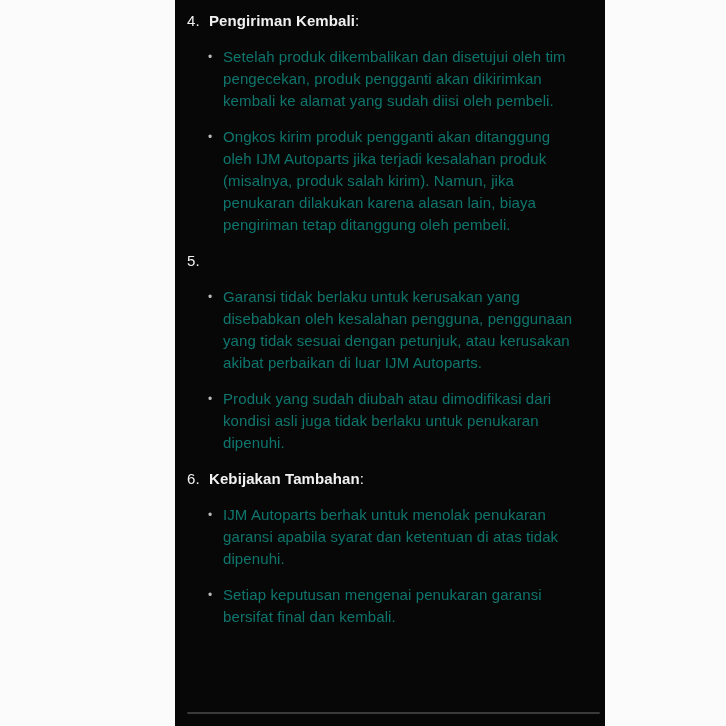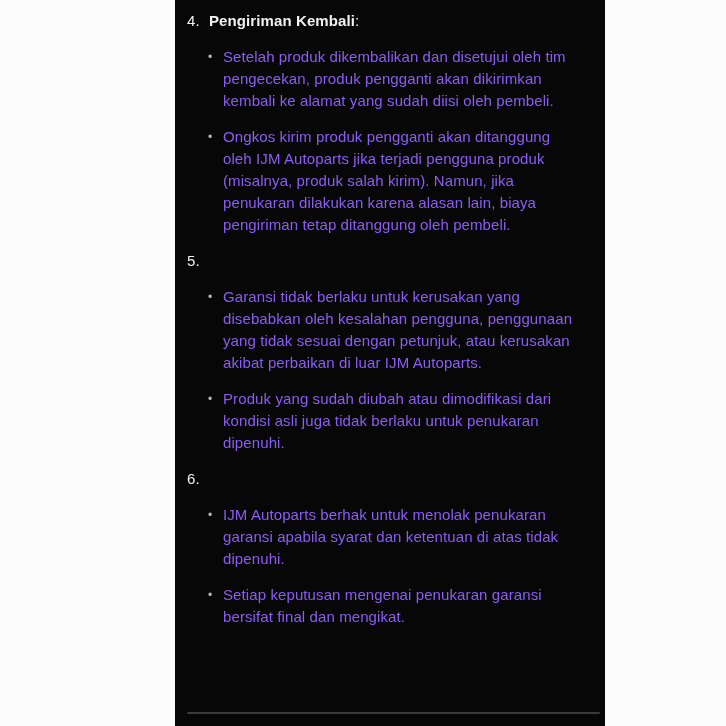"Setelah produk dikembalikan dan" .btxt { color: #8b5cf6 -> #0f766e }
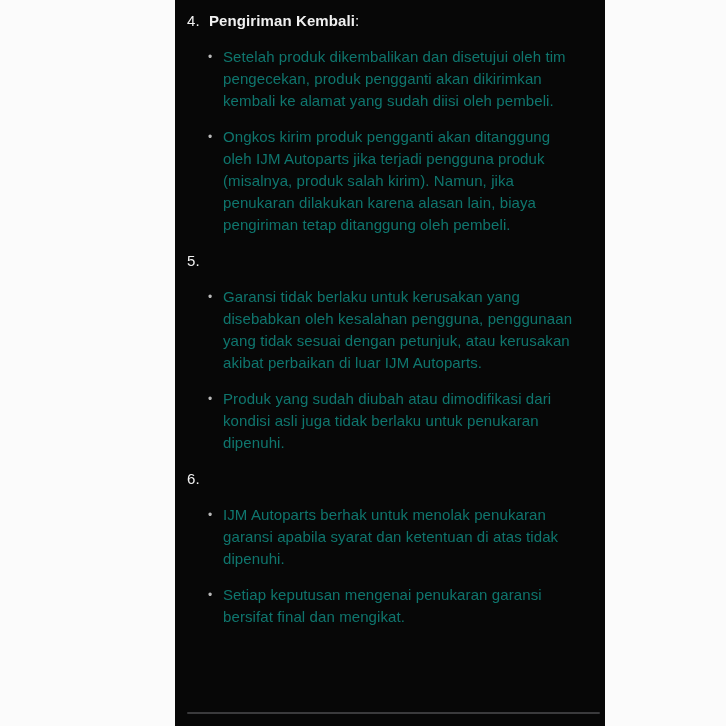"Ongkos kirim produk pengganti akan" span.btxt { text: pengguna -> kesalahan }
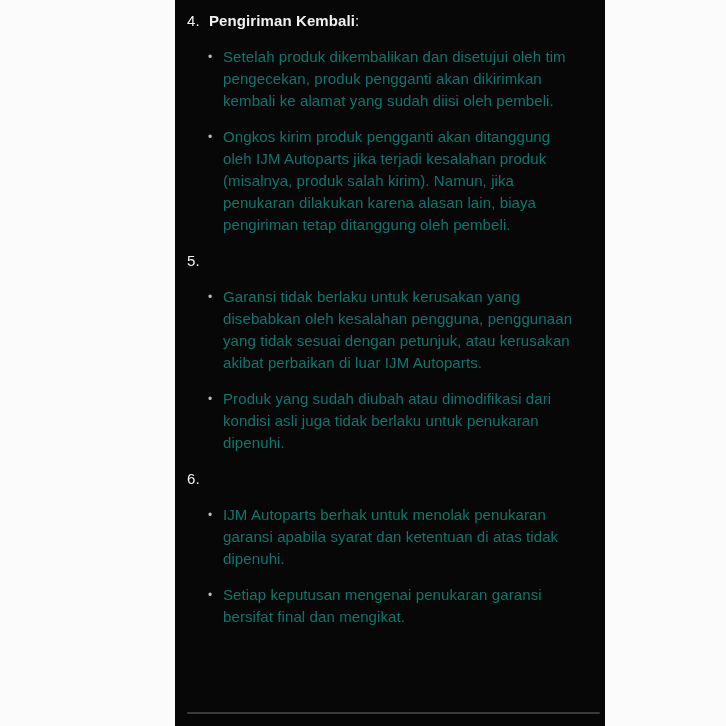"Kebijakan Tambahan:" span.ttl { html: none -> <span><b>Kebijakan Tambahan</b><span>:</span></span> }
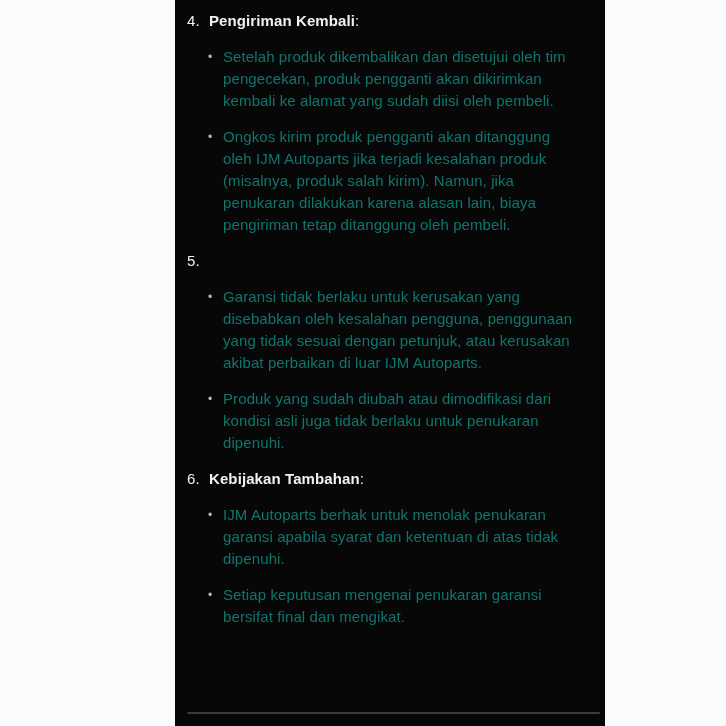"Setiap keputusan mengenai penukaran" span.btxt { text: mengikat -> kembali }
